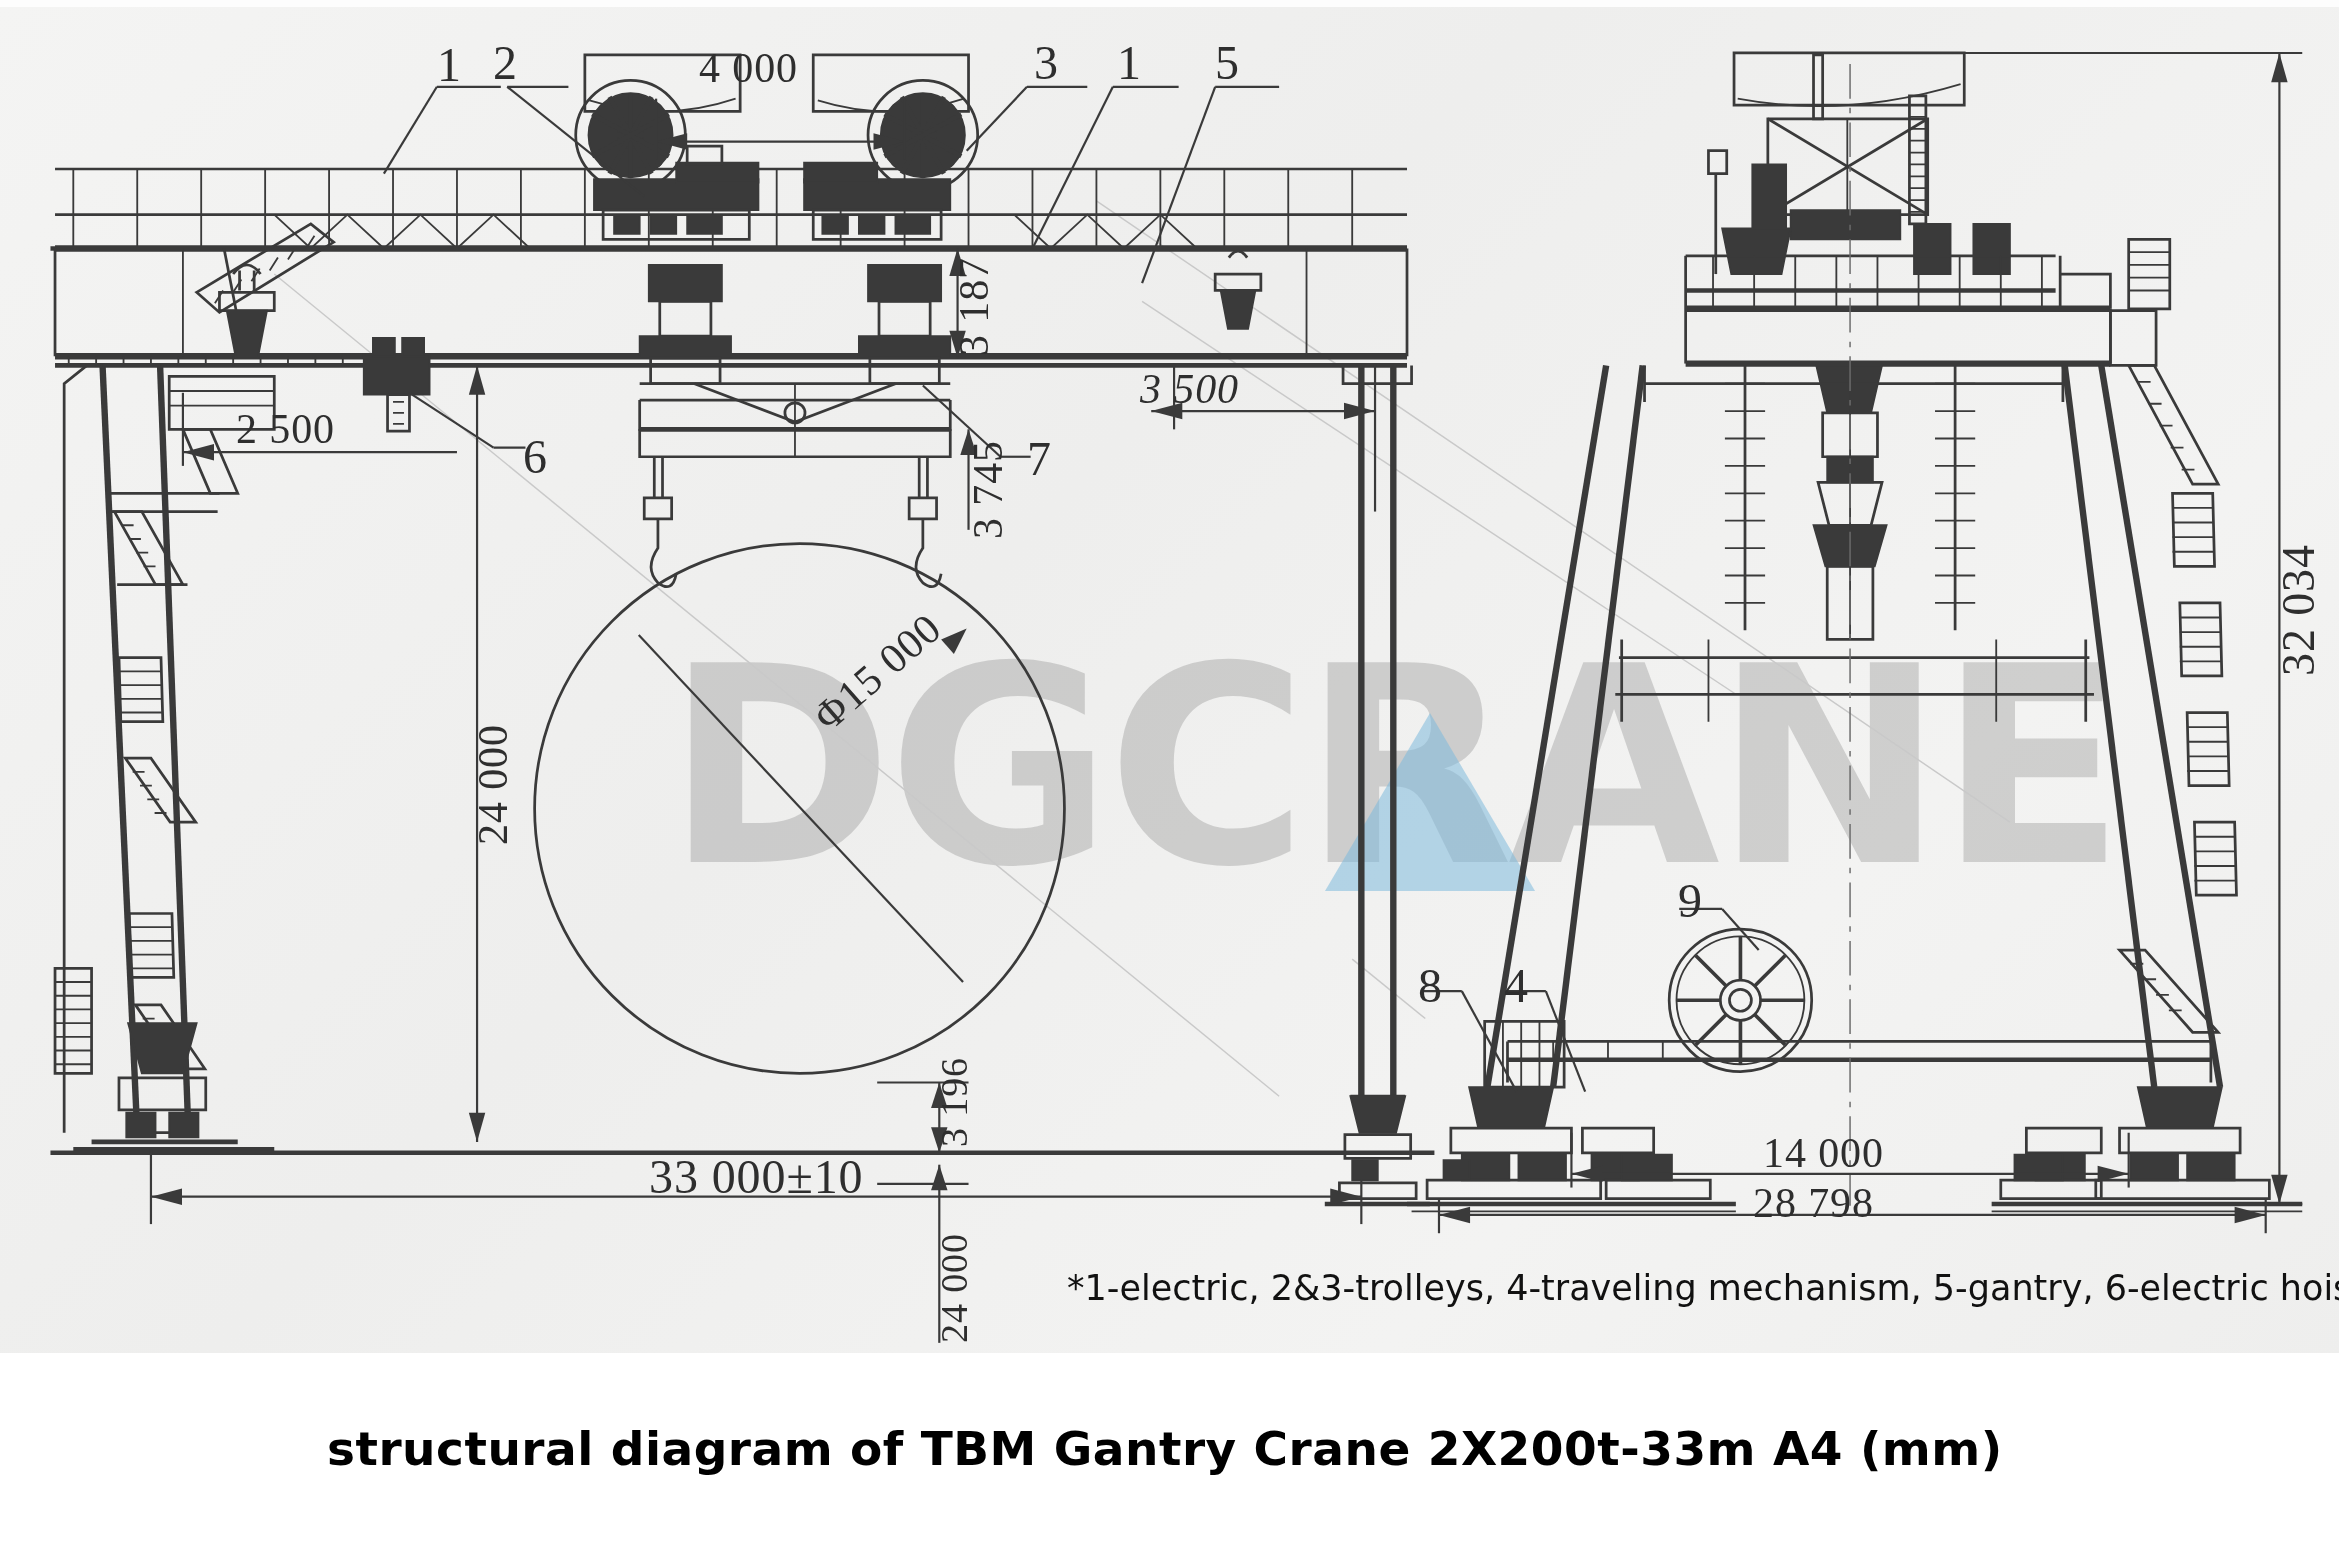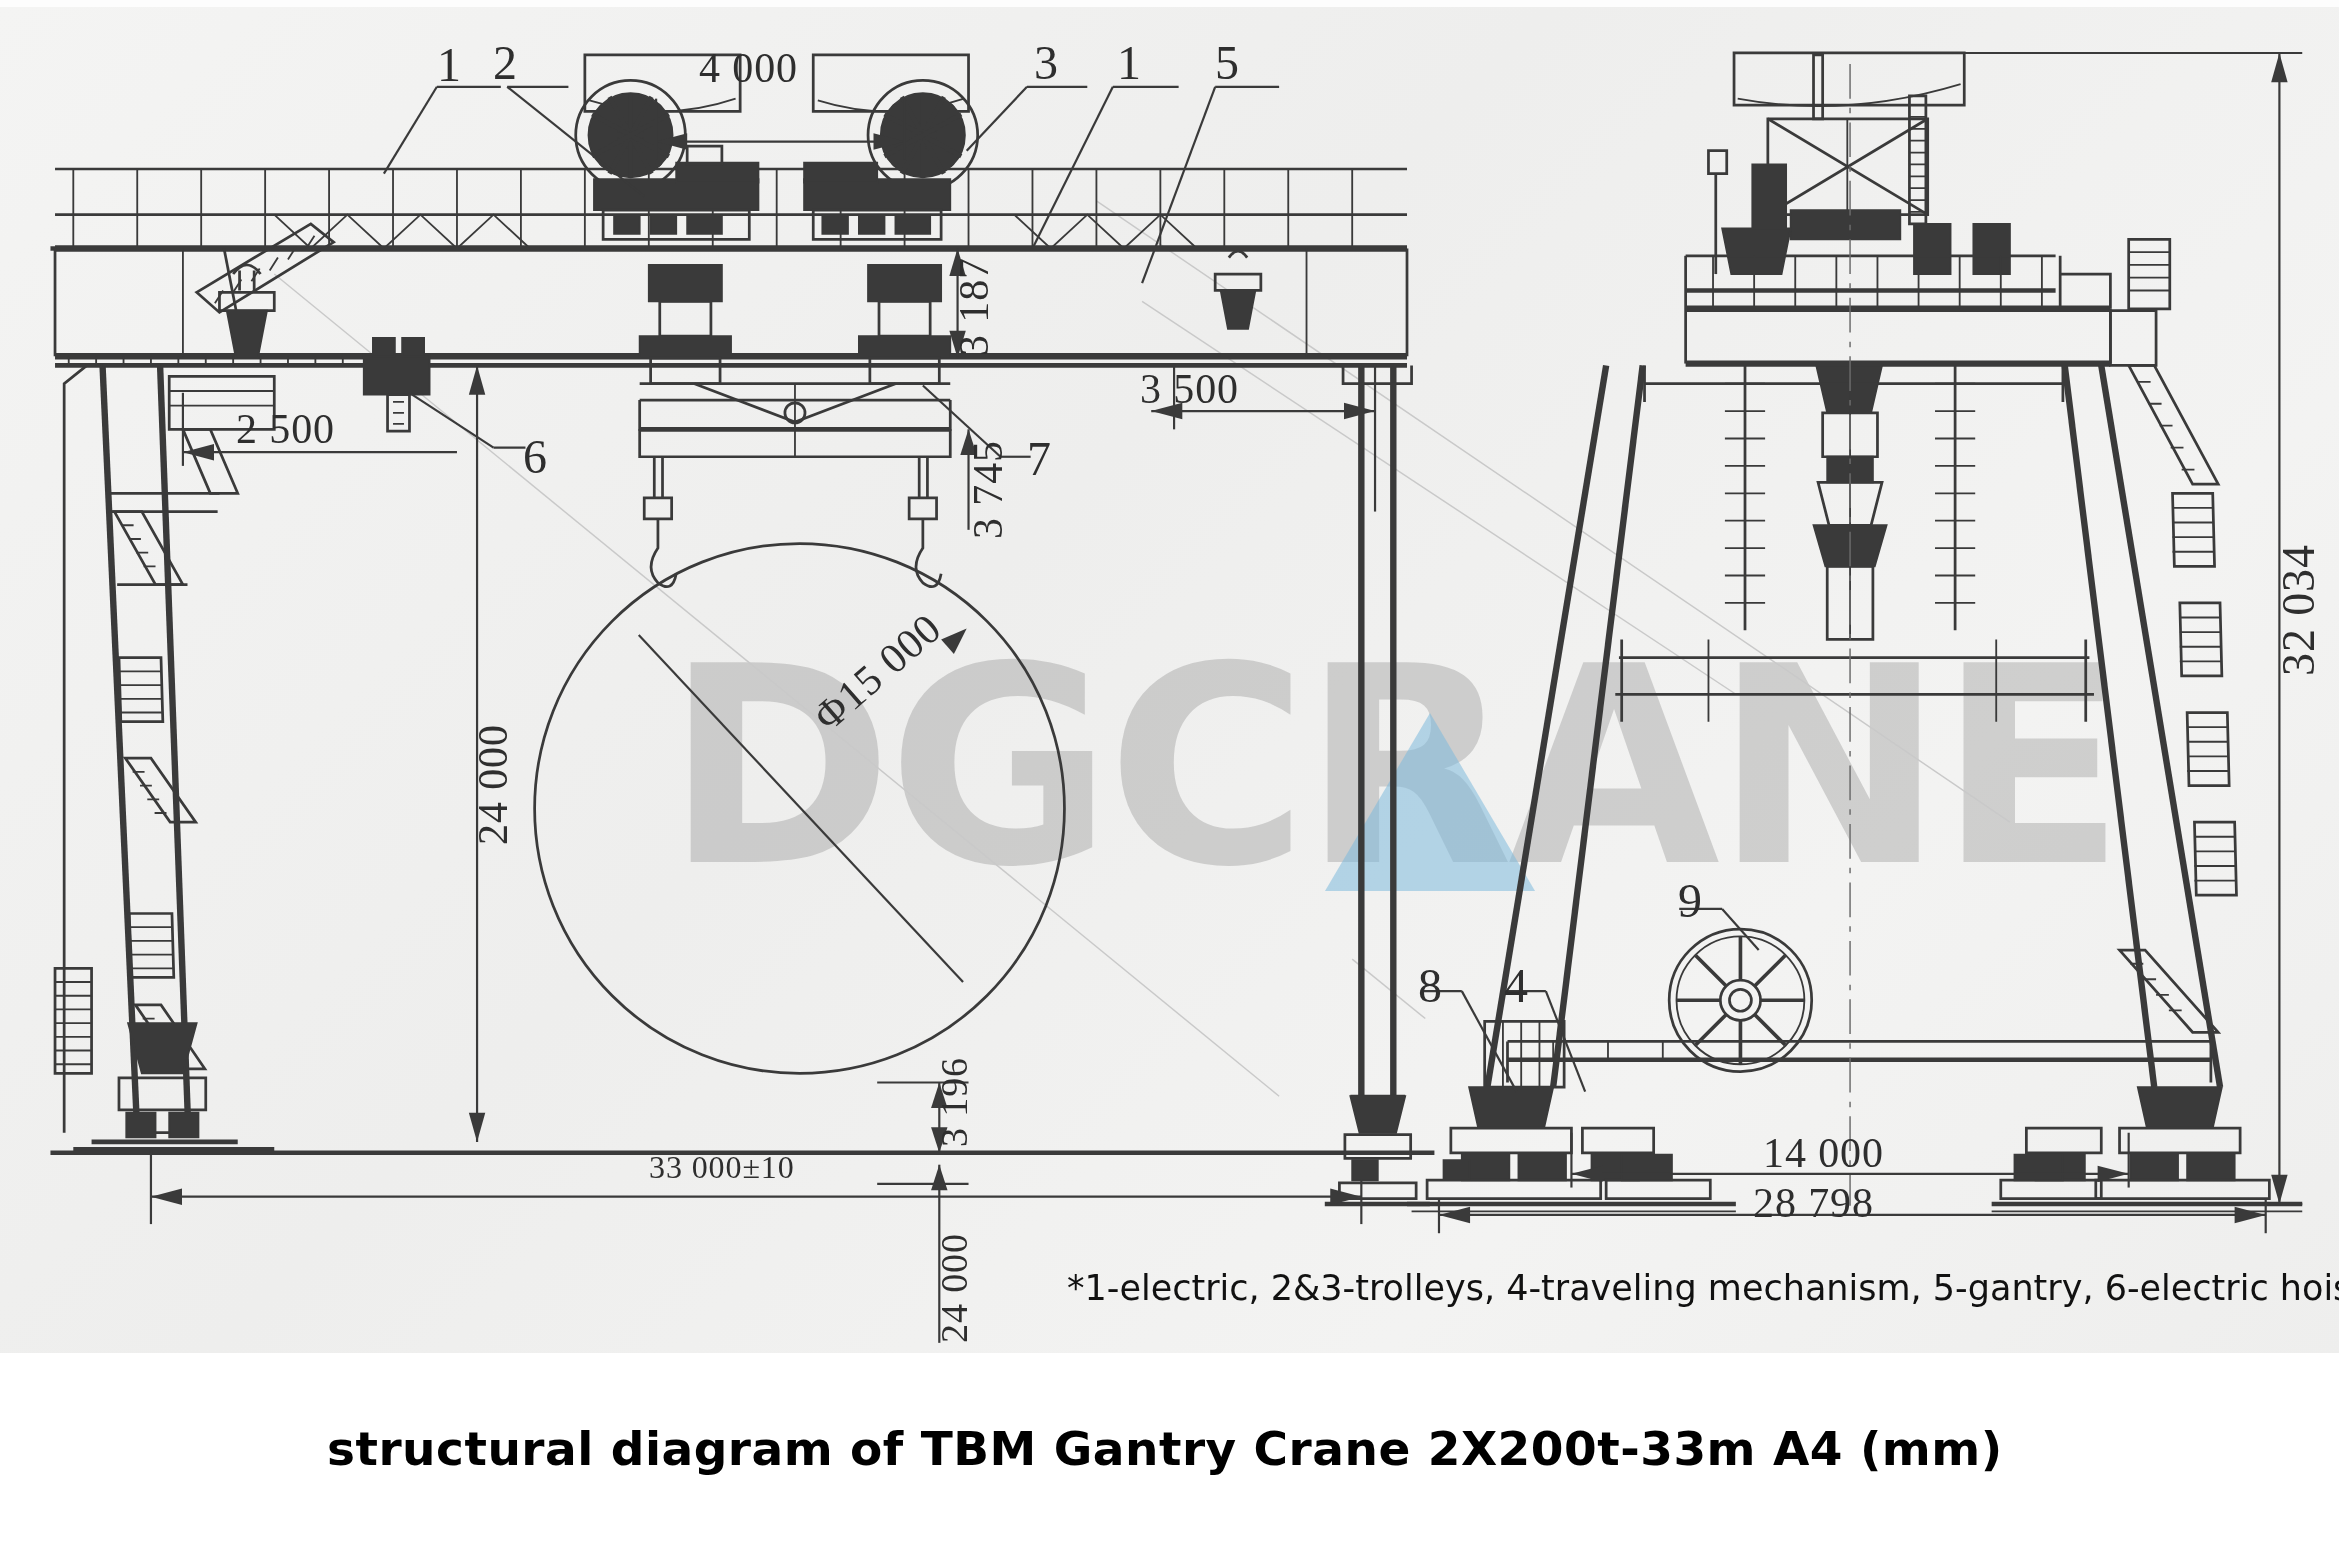"3 500" div.txt { font-style: none -> italic }
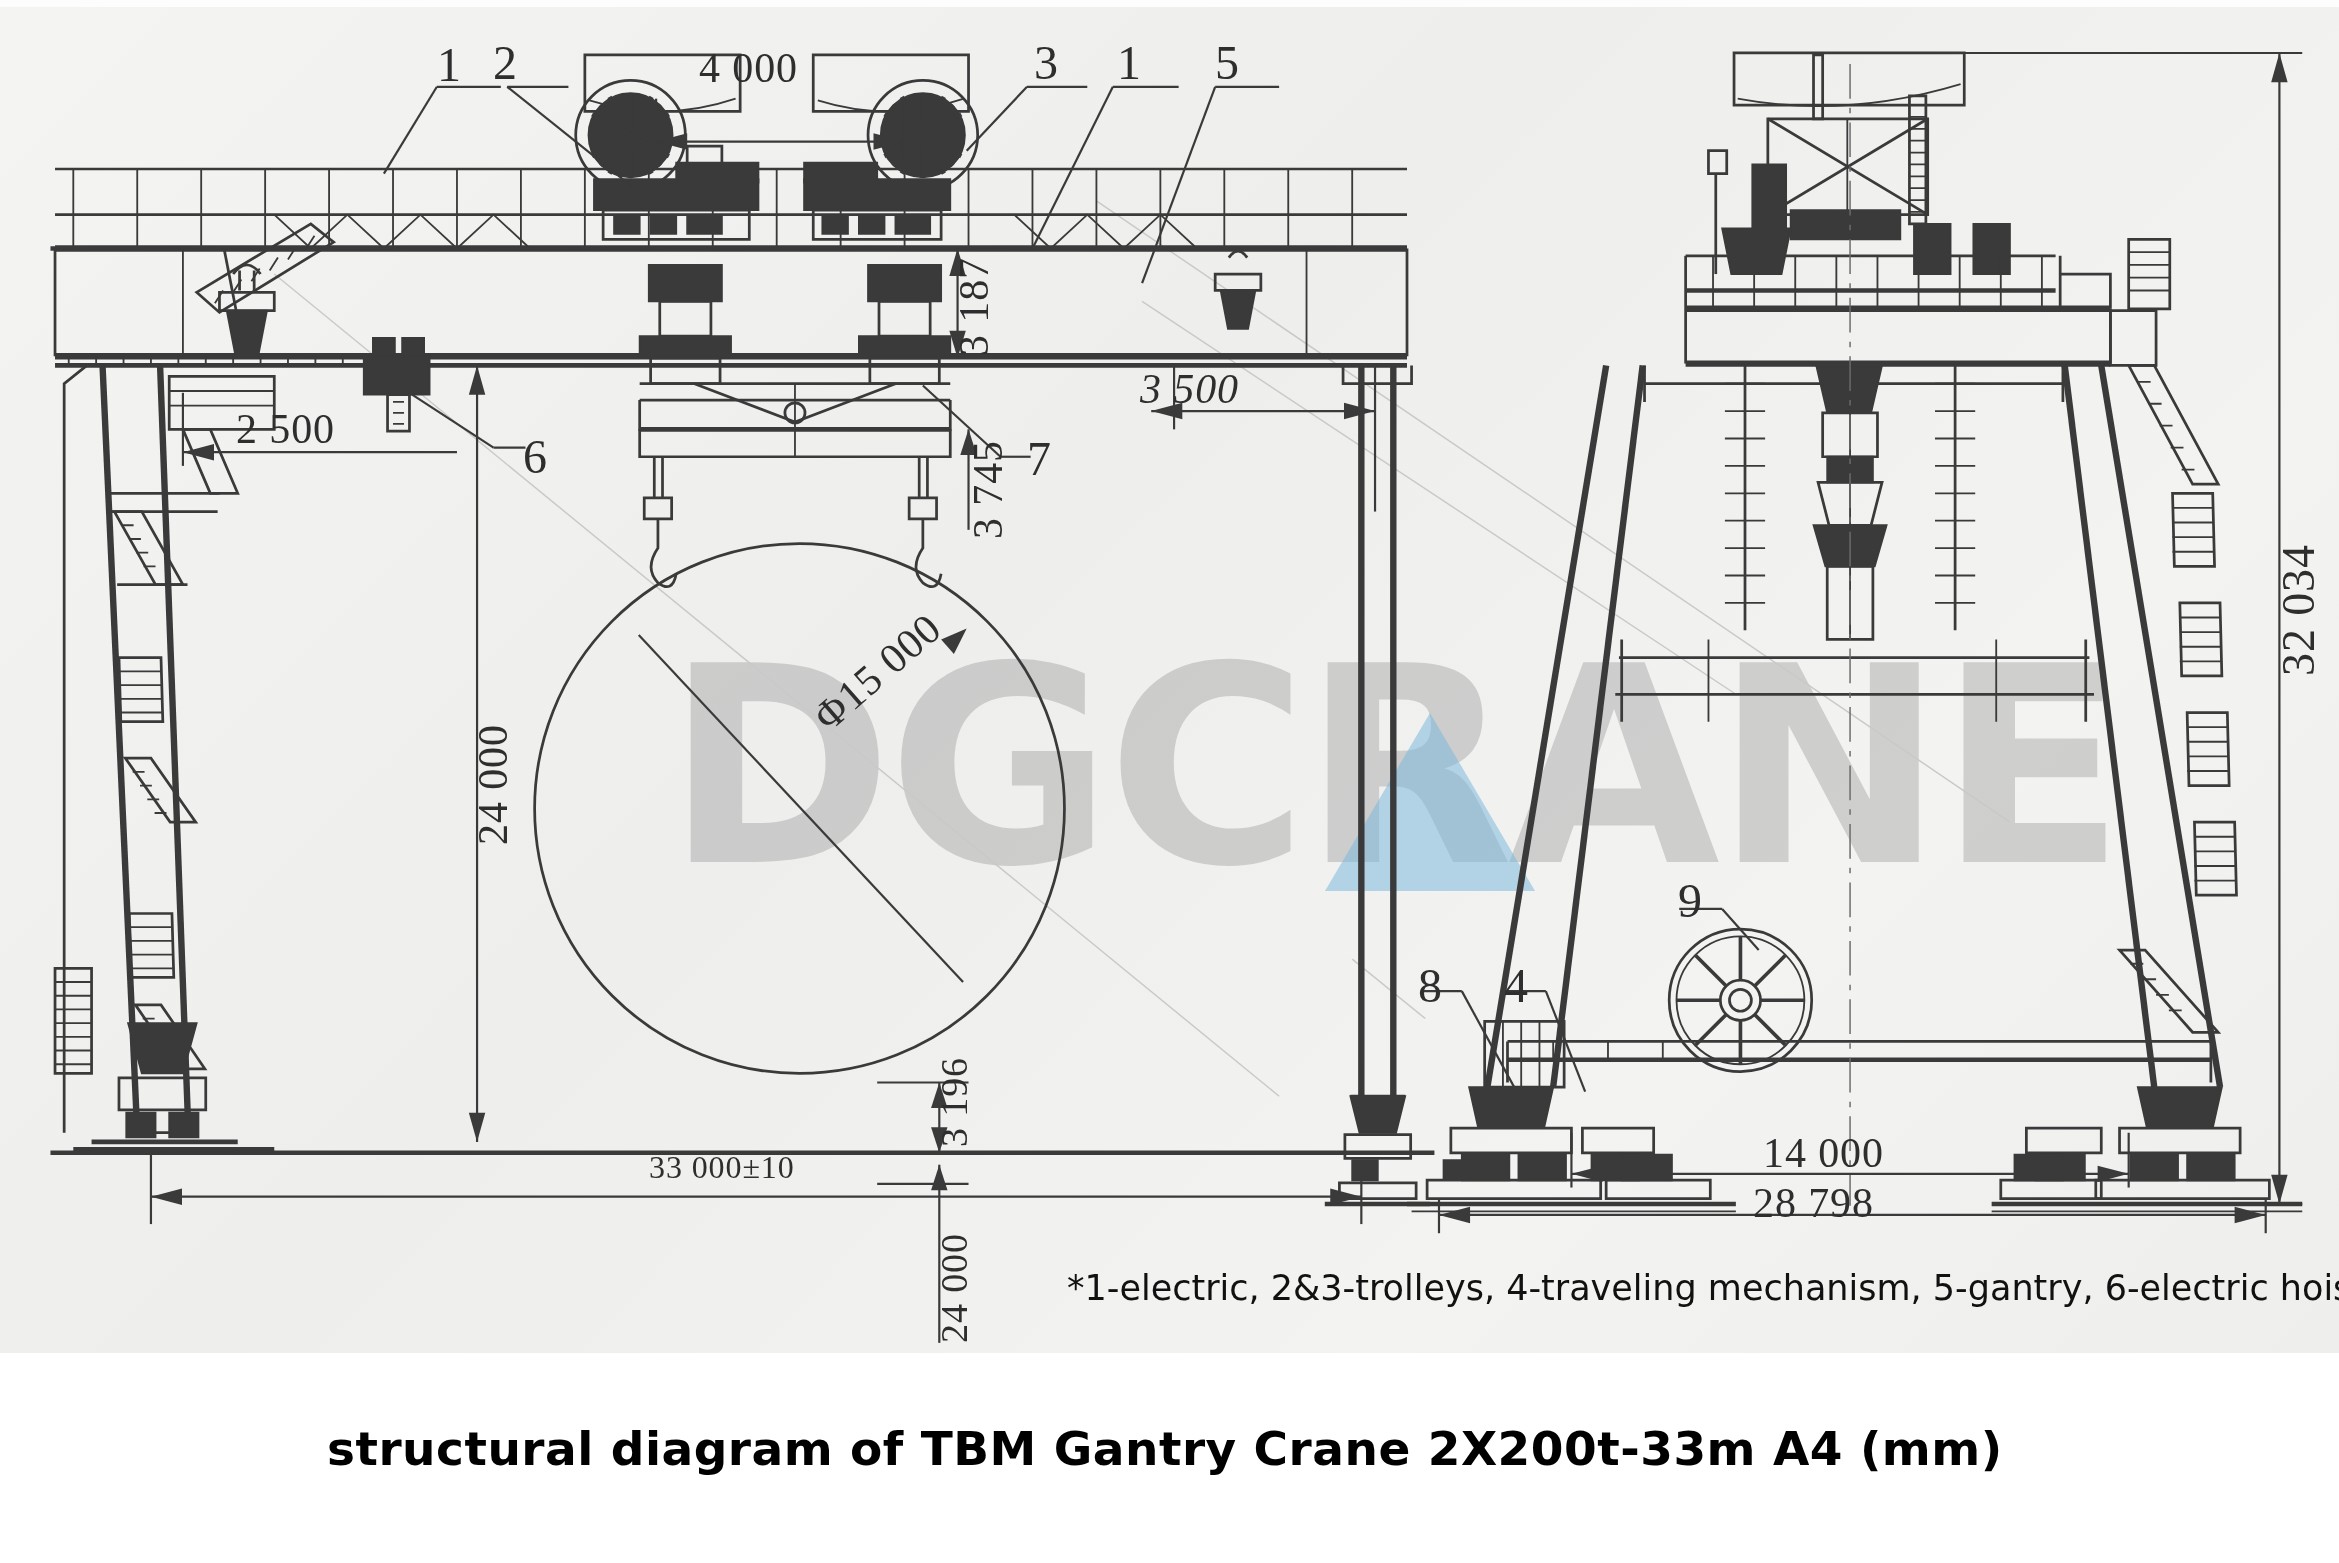"33 000±10" div.txt { font-size: 32px -> 48px }
